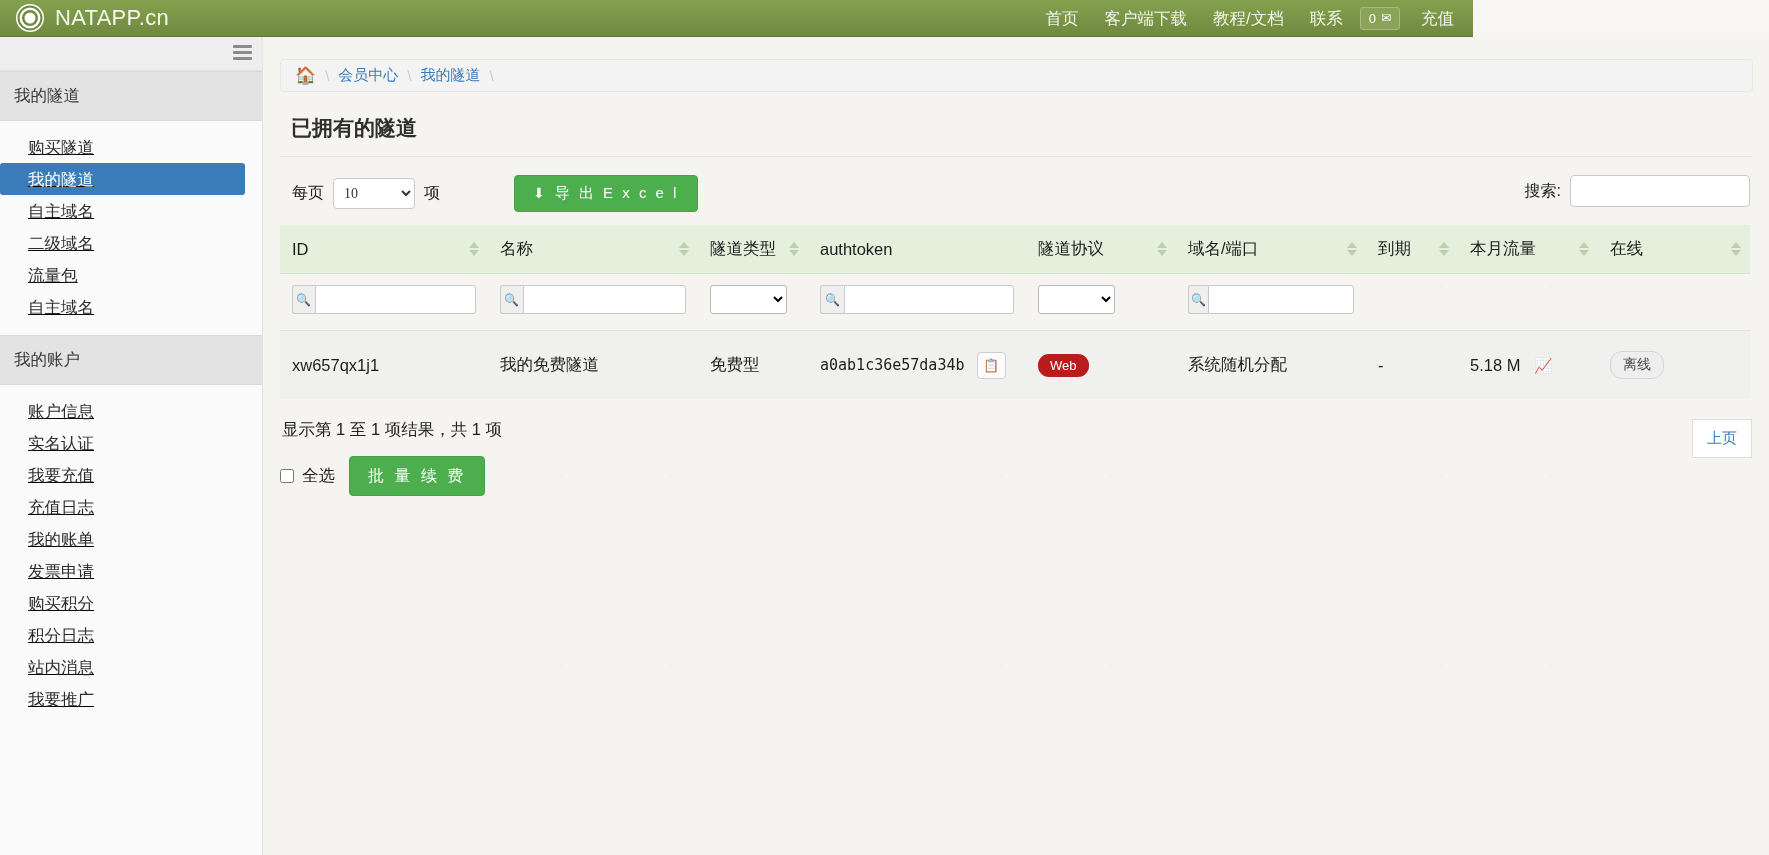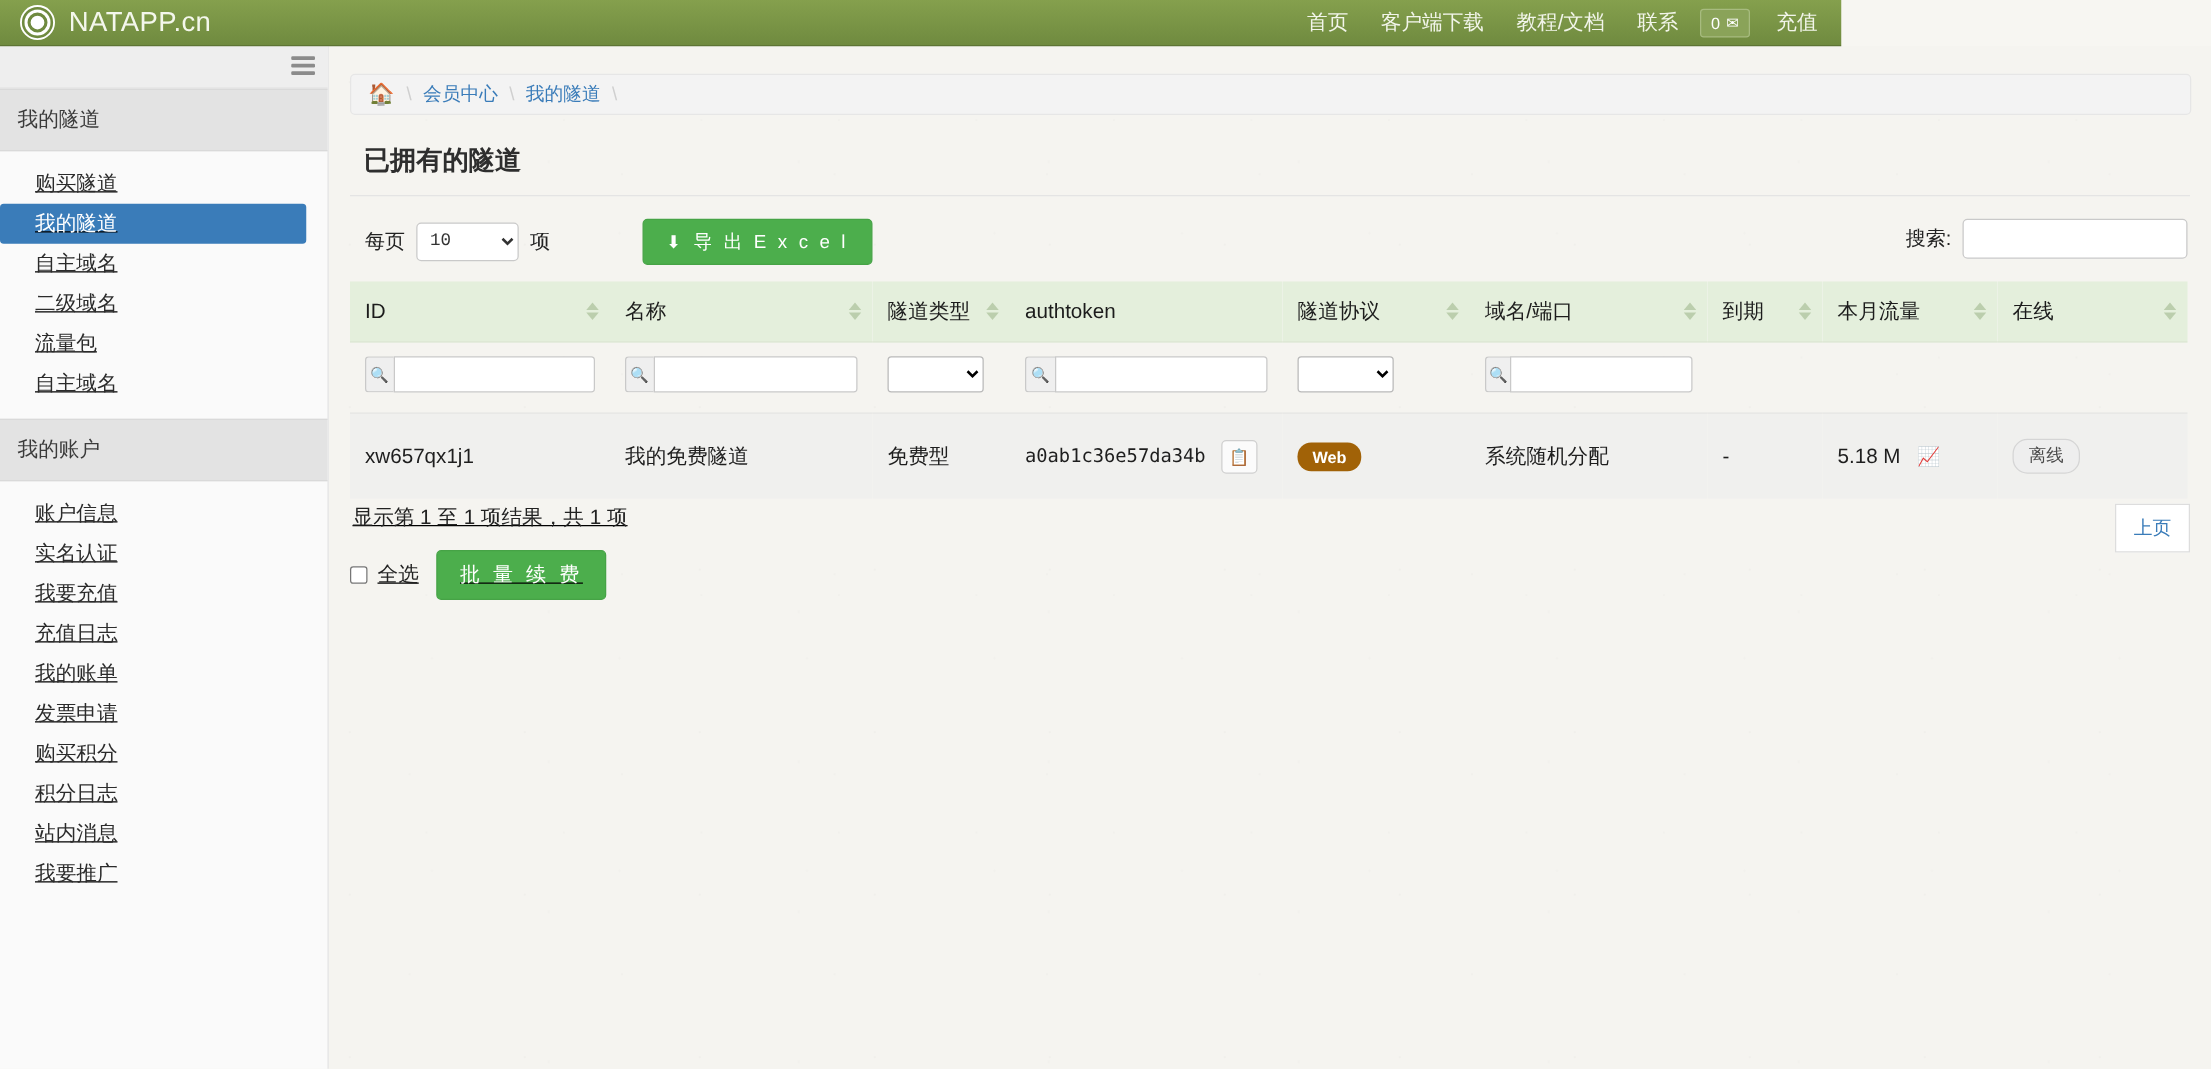"10" .per-page select { font-family: Liberation Mono, monospace -> Liberation Serif, serif }
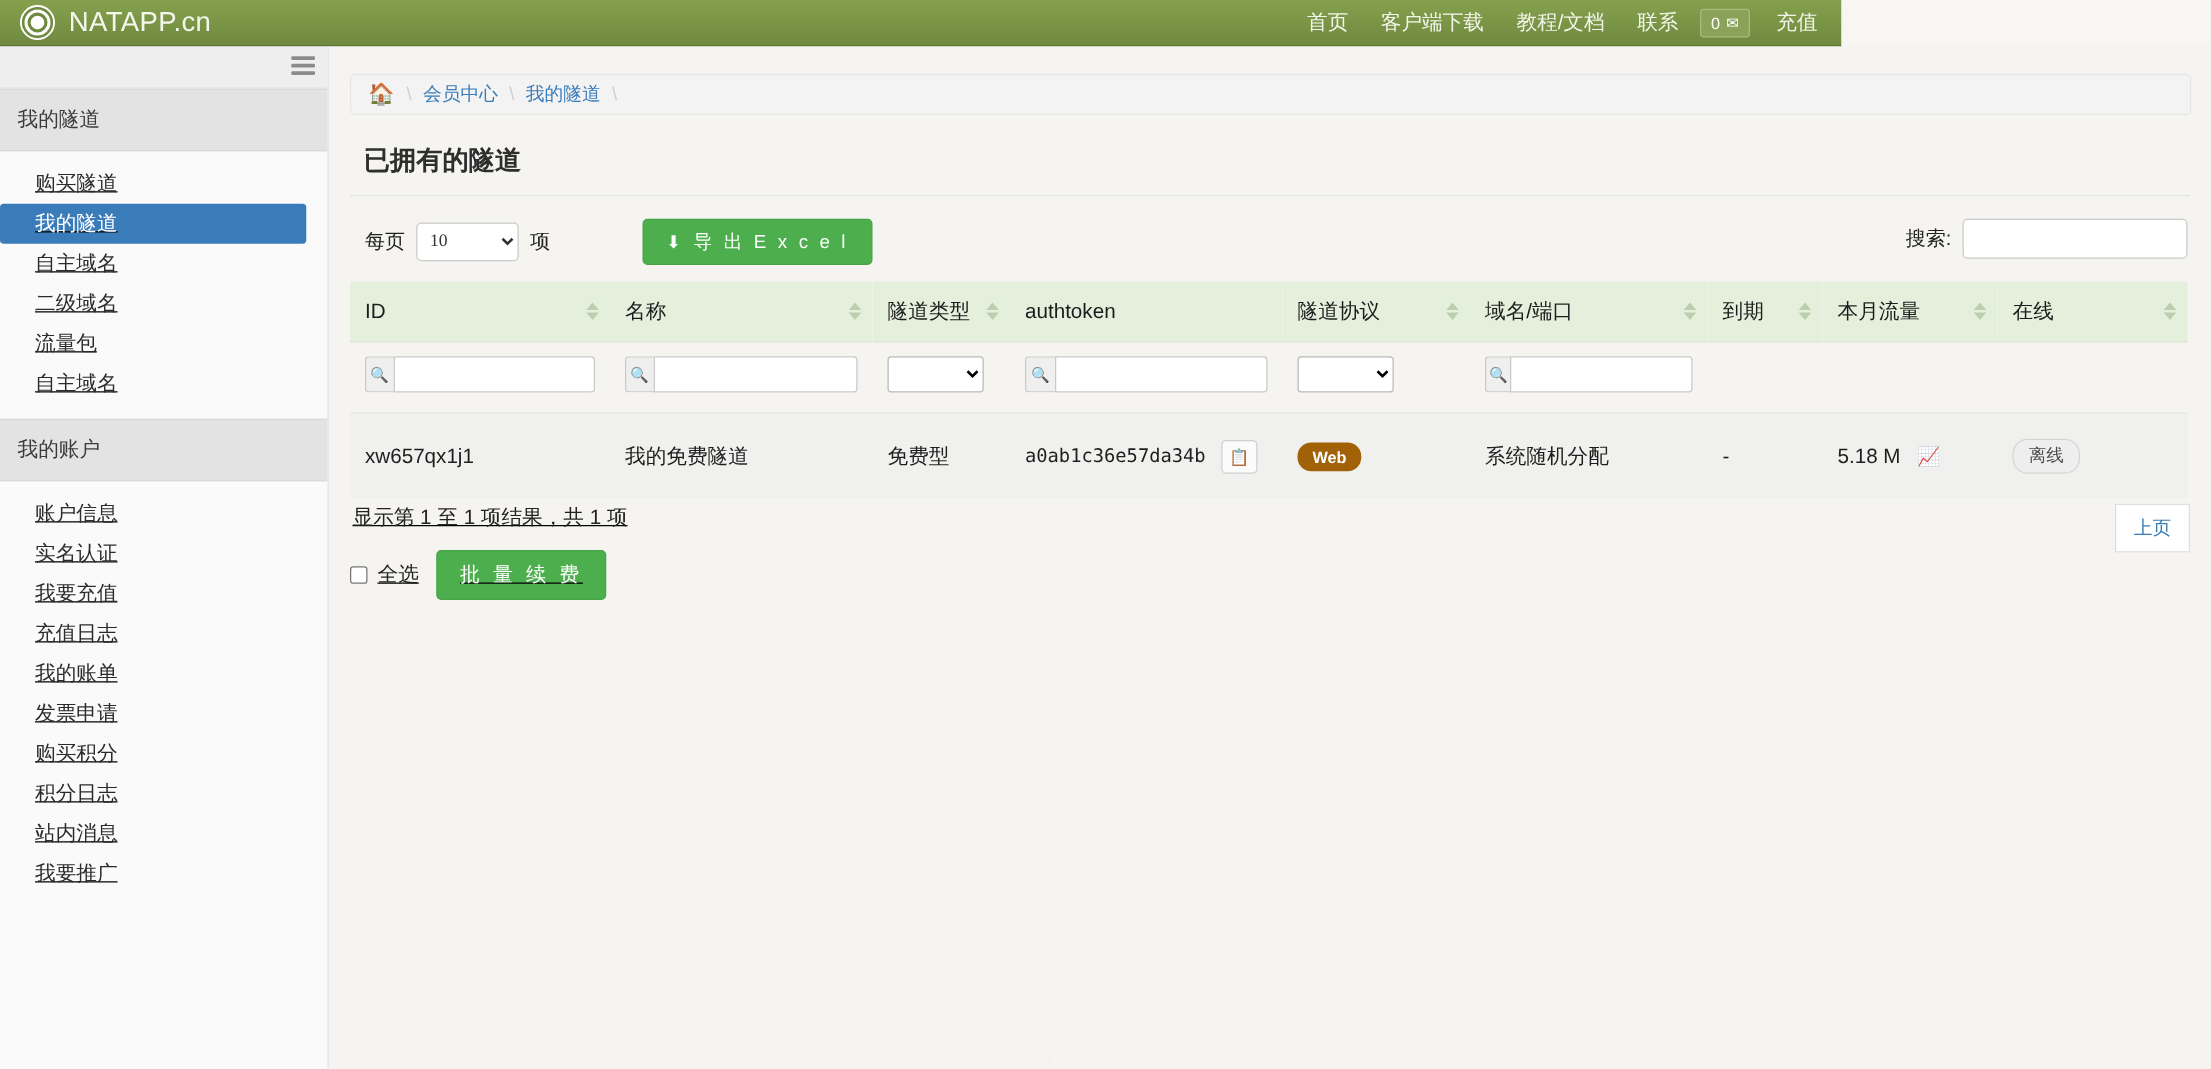"Web" .tag-web { background: #a16207 -> #b91c1c; font-weight: bold -> normal }
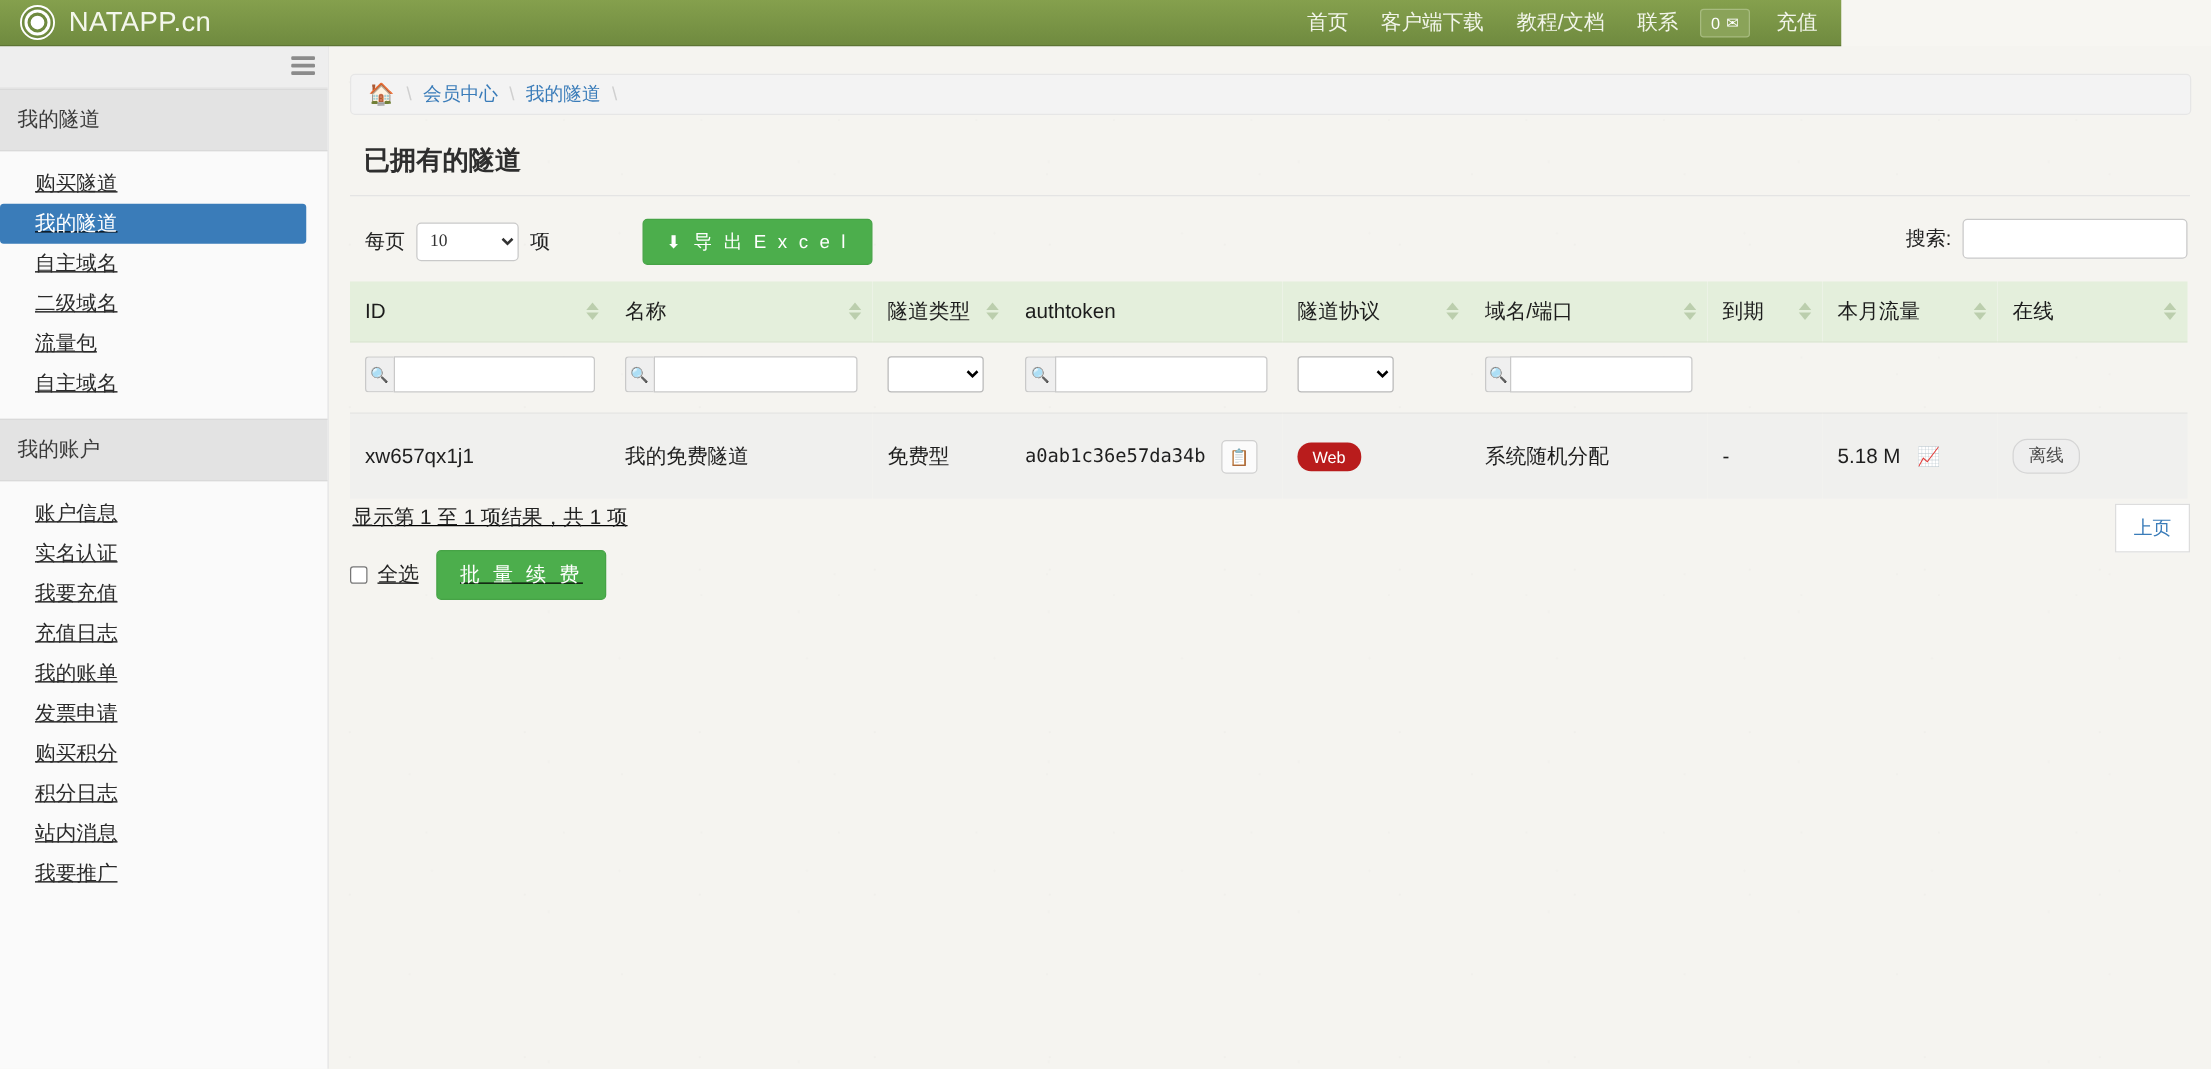"显示第 1 至 1 项结果，共" .table-footer { margin: 4px 17px 0 17px -> 20px 17px 0 17px; text-decoration: underline -> none }
